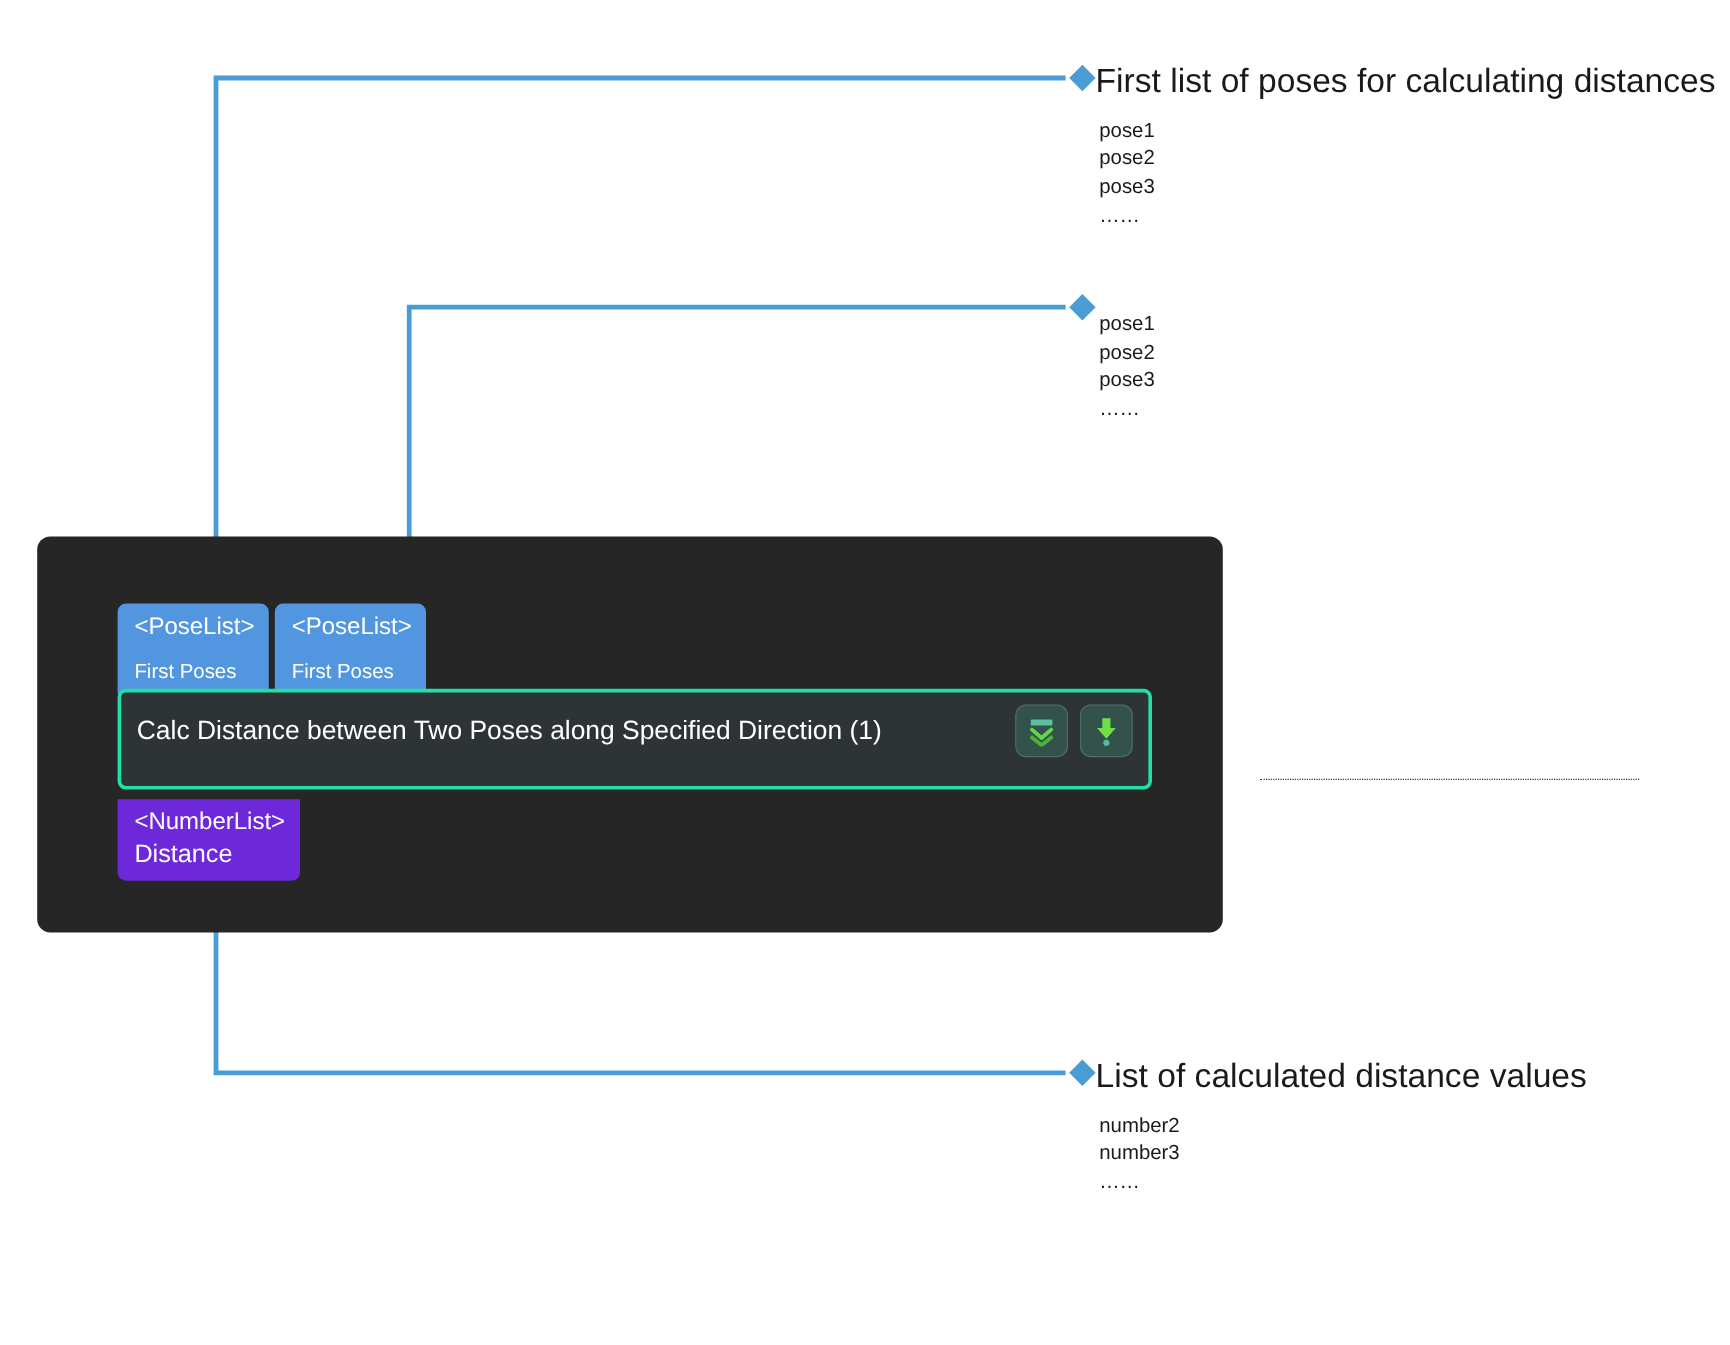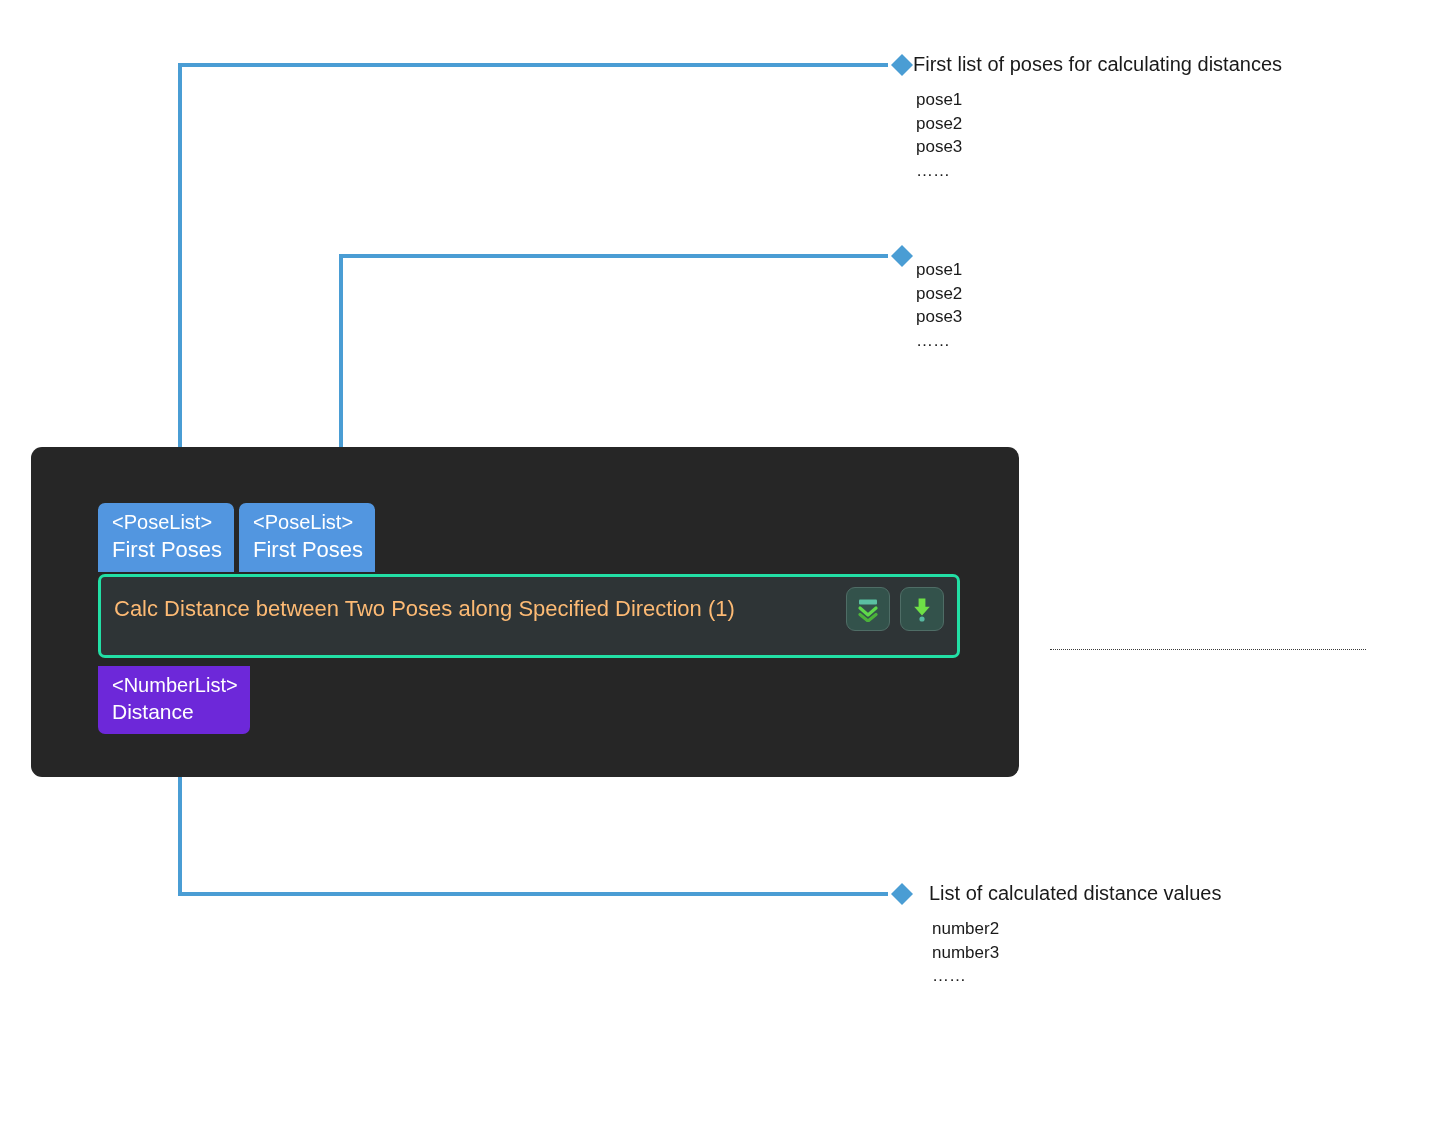"First list of poses for" .annotation .ann-title { font-size: 20px -> 28px }
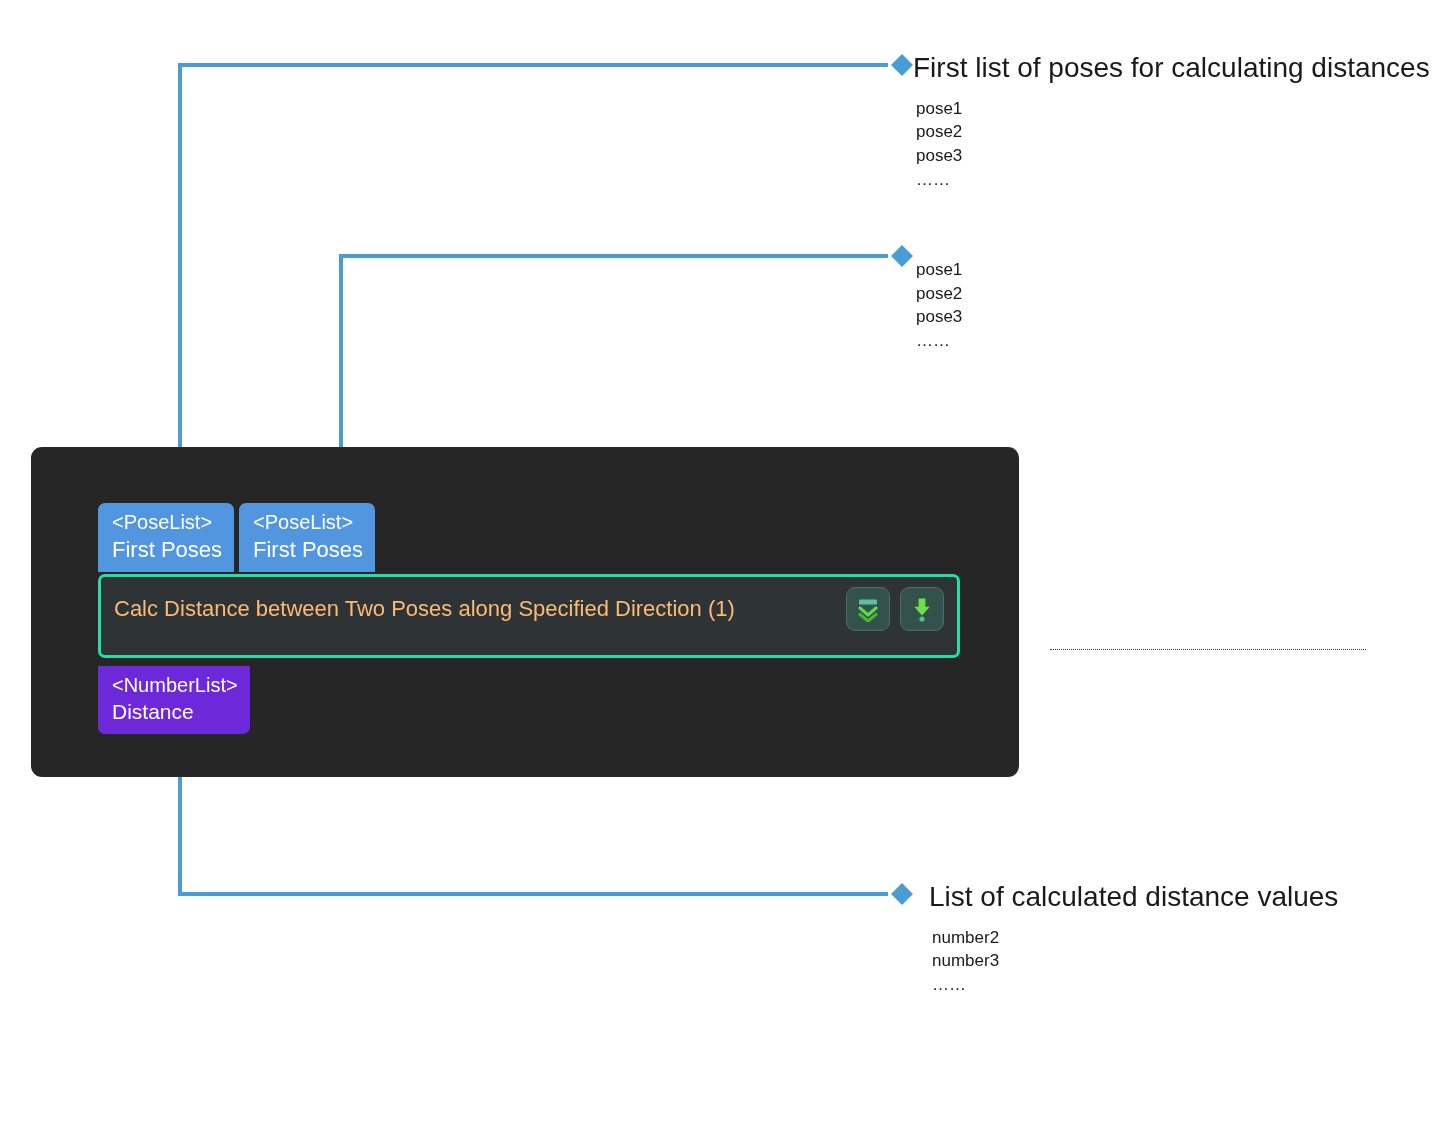"First Poses" .port-box .pname { font-size: 22px -> 17px; margin-top: none -> 13px }
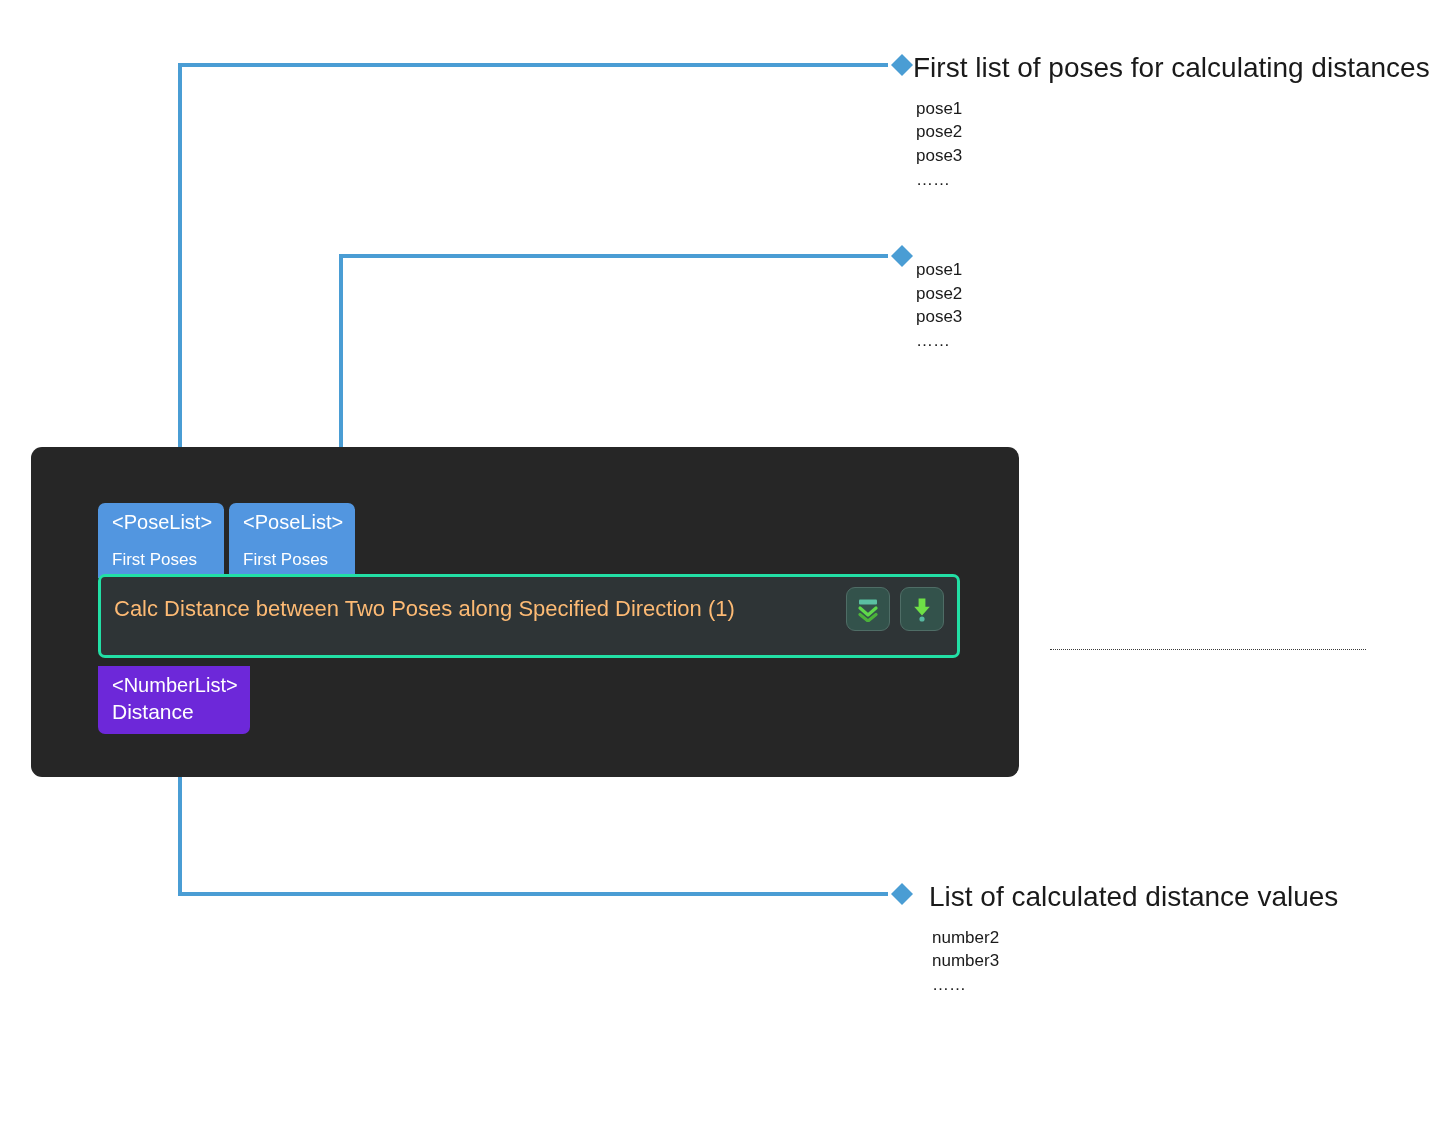"Calc Distance between Two Poses" .title-text { color: #fdba74 -> #ffffff }
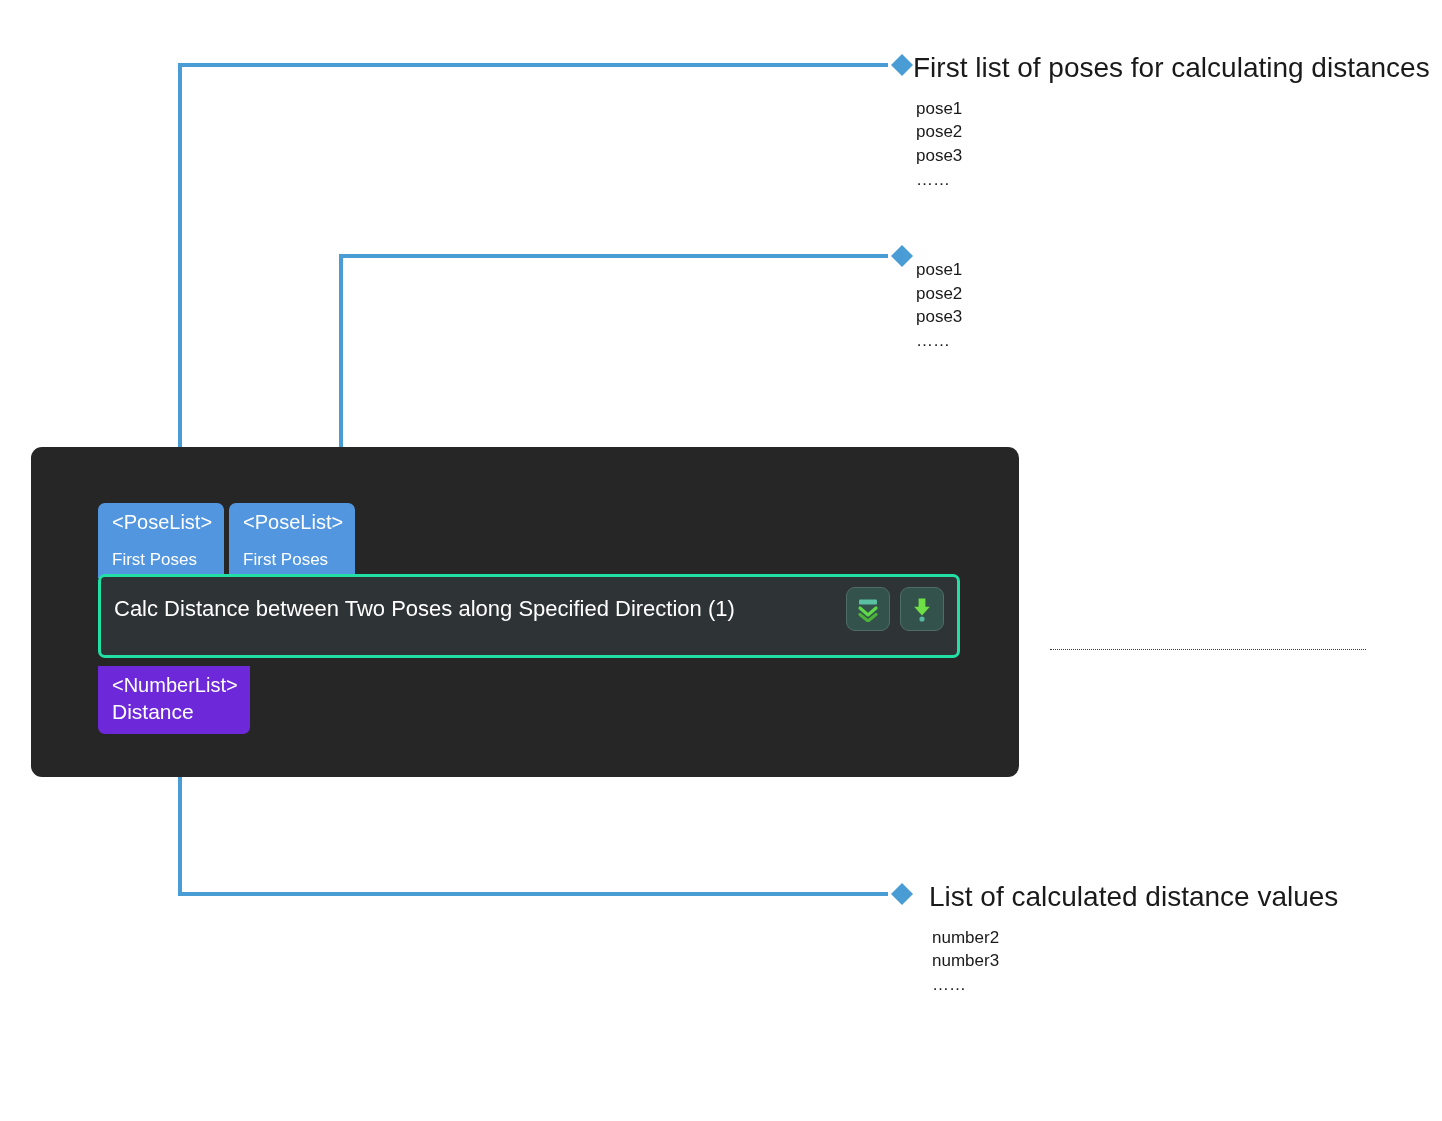"List of calculated distance values" #ann-3 { margin-left: 16px -> none }
